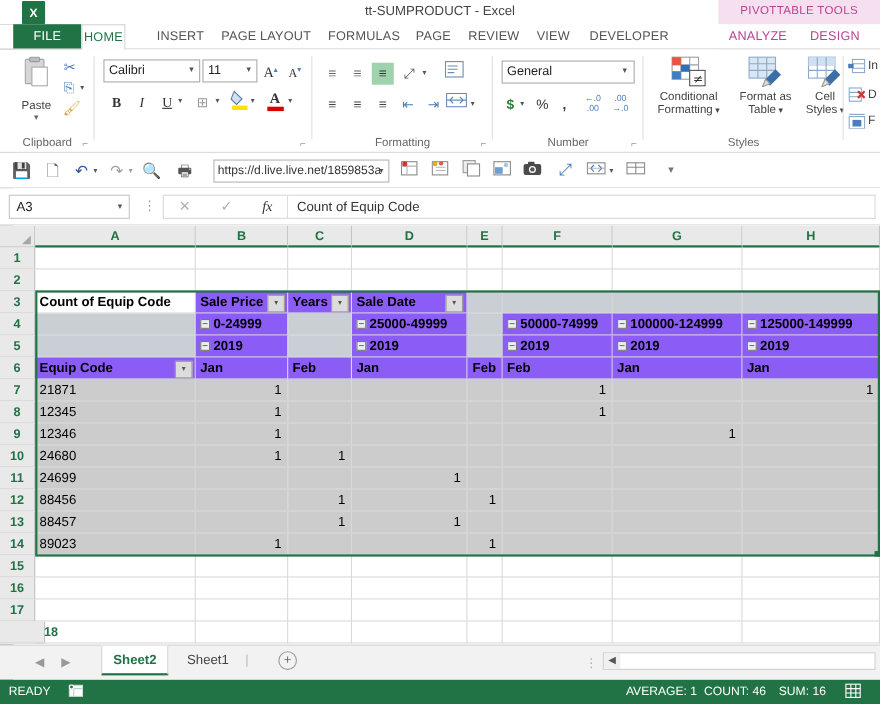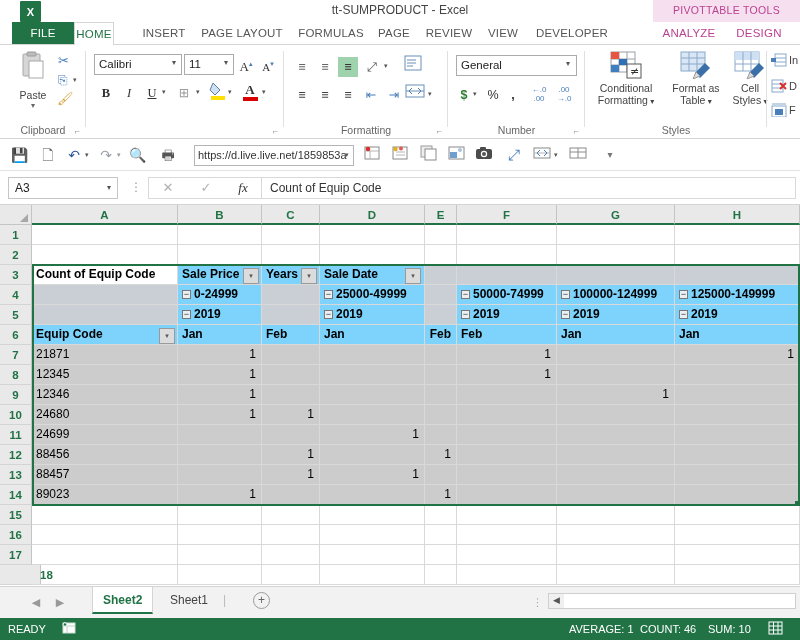"Sale Price" .cell.pvl { background: #7dd3fc -> #8b5cf6 }
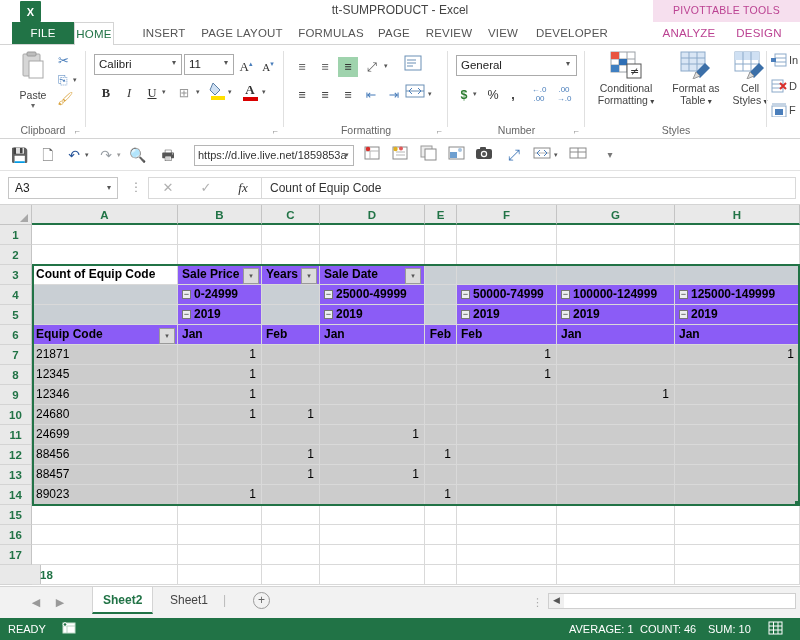"SUM: 10" span.st { text: 10 -> 16 }
